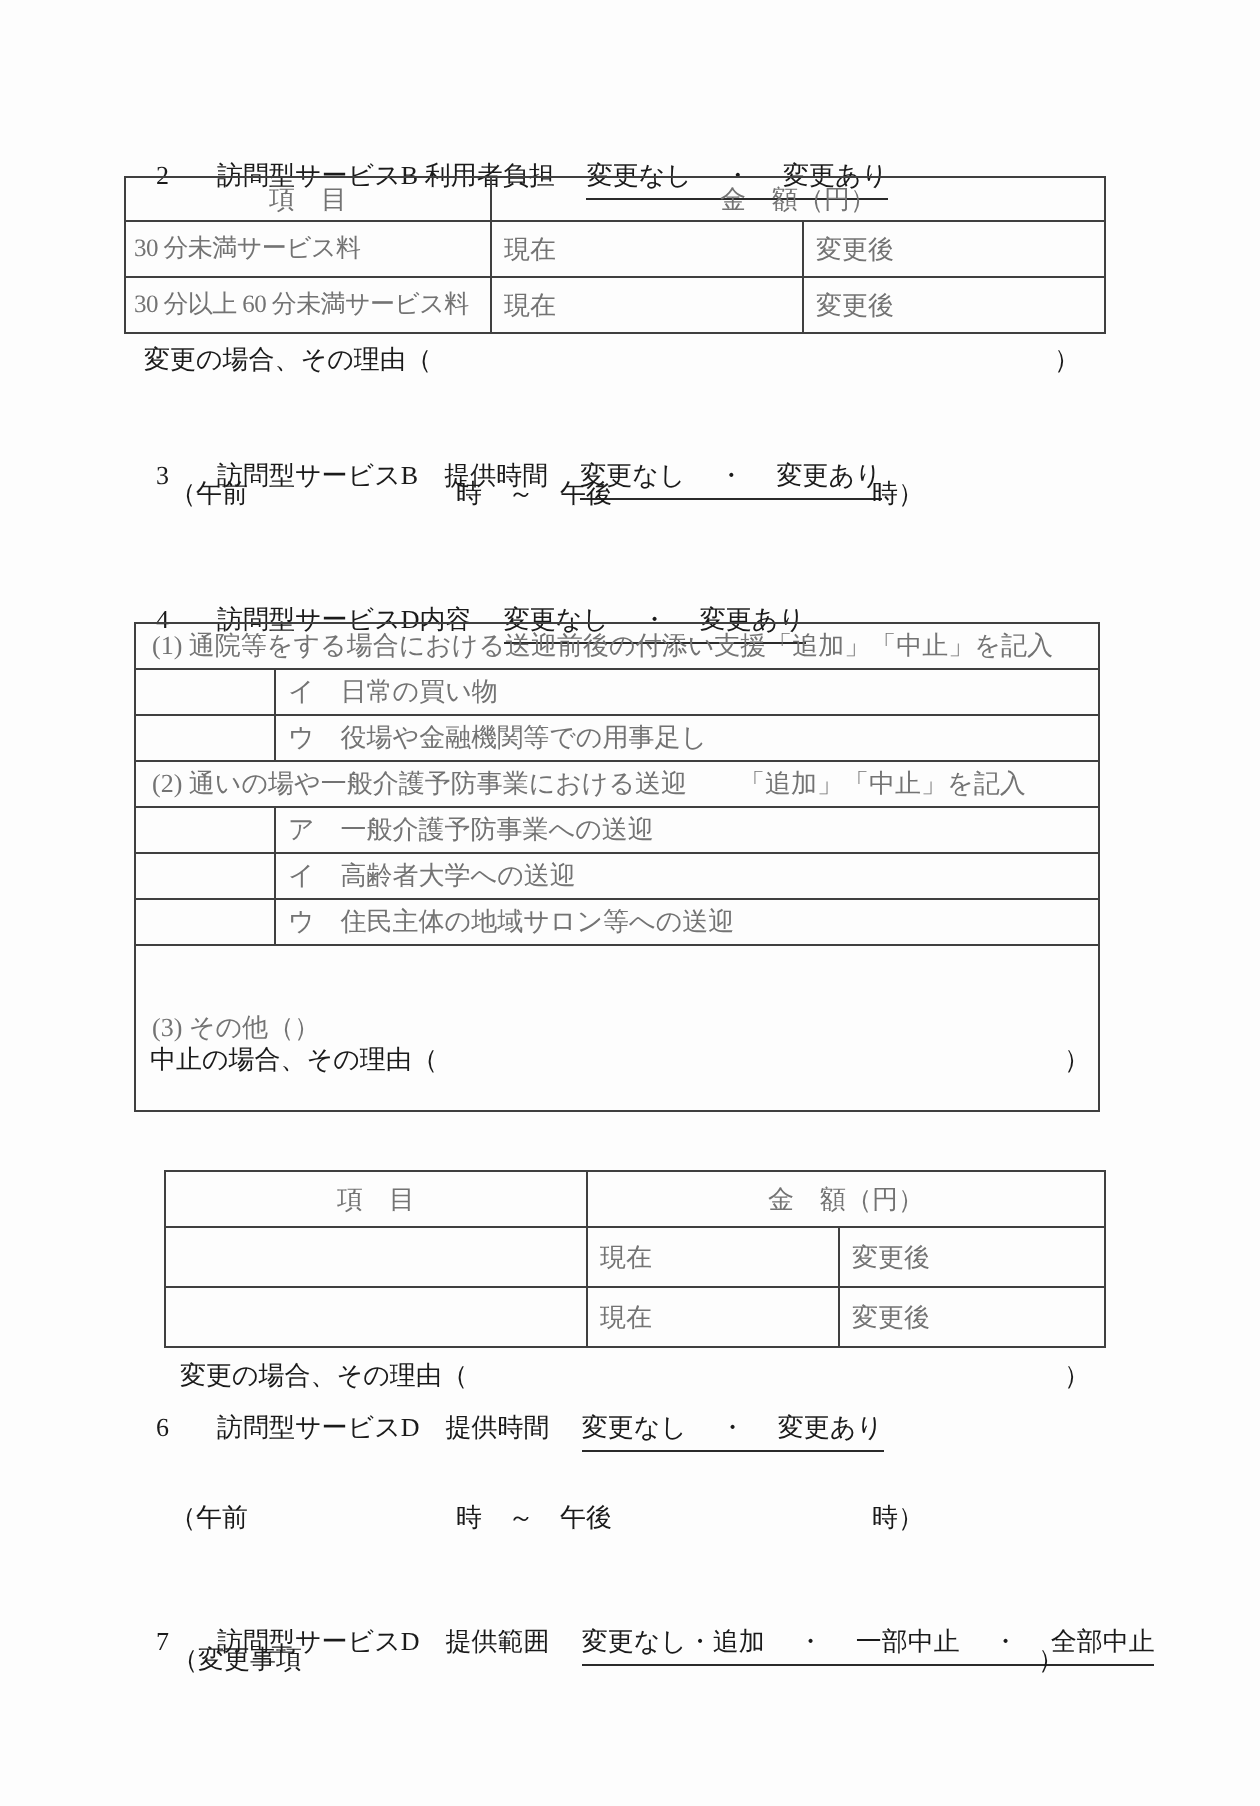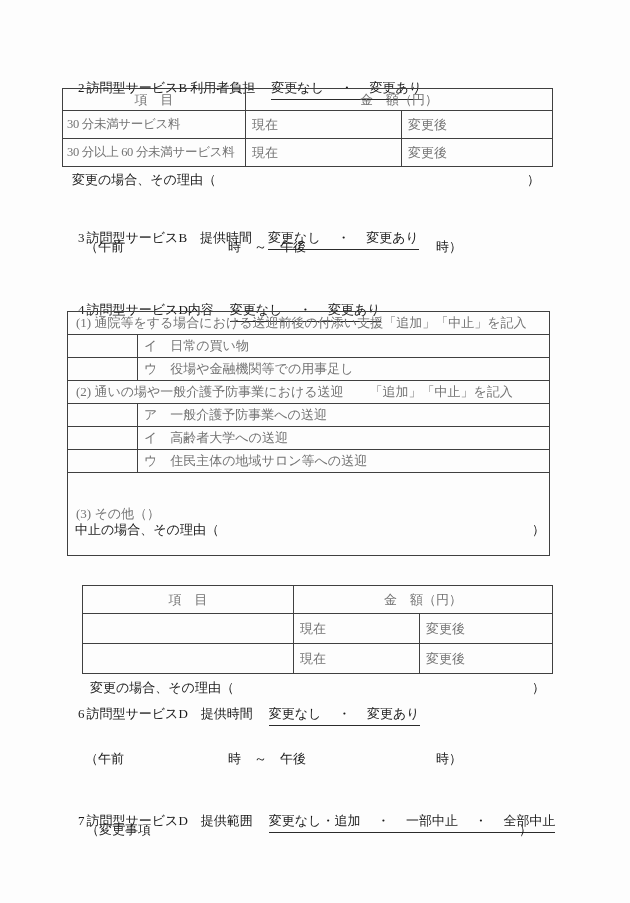"訪問型サービスB 利用者負担" .h-title { margin-left: 2px -> 24px }
